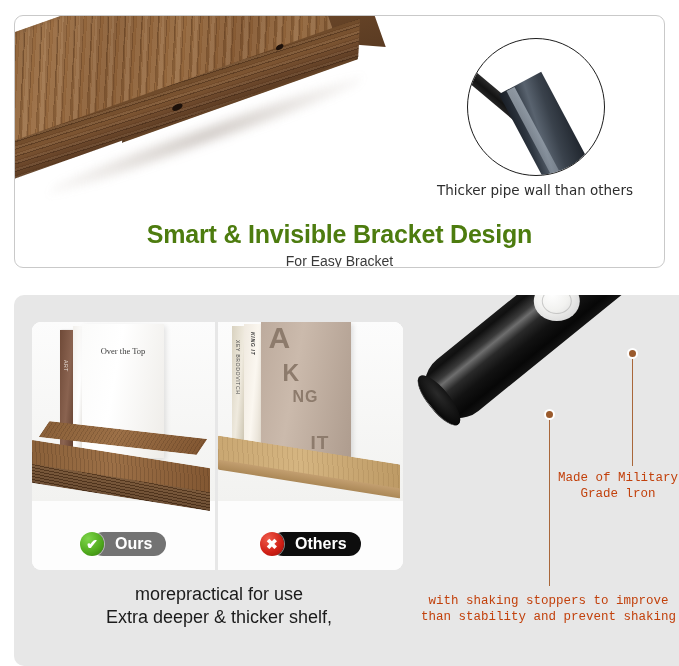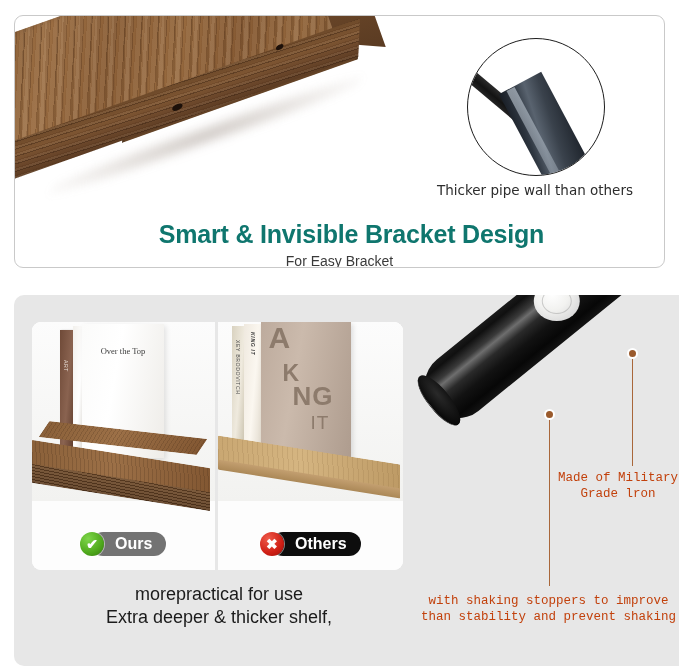"Smart & Invisible Bracket Design" .headline { color: #0f766e -> #4d7c0f; left: 12px -> 0 }
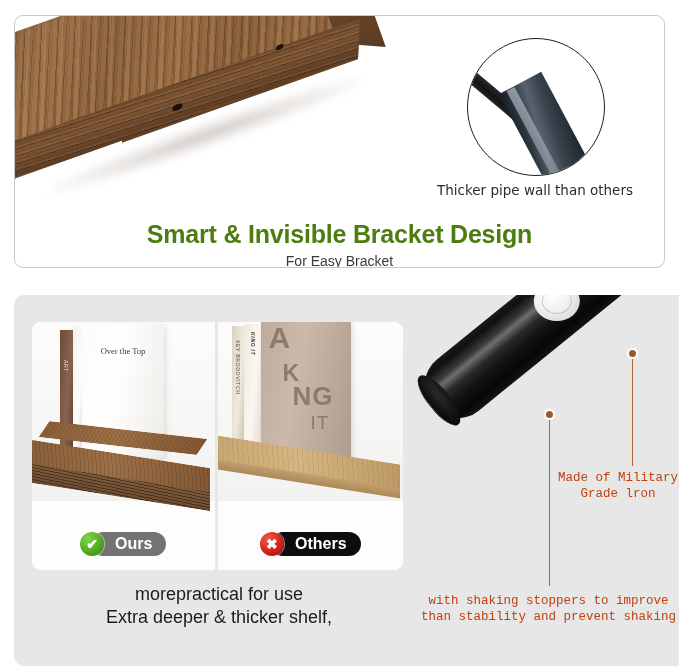"NG" div { font-size: 26px -> 16px; top: 59px -> 66px }
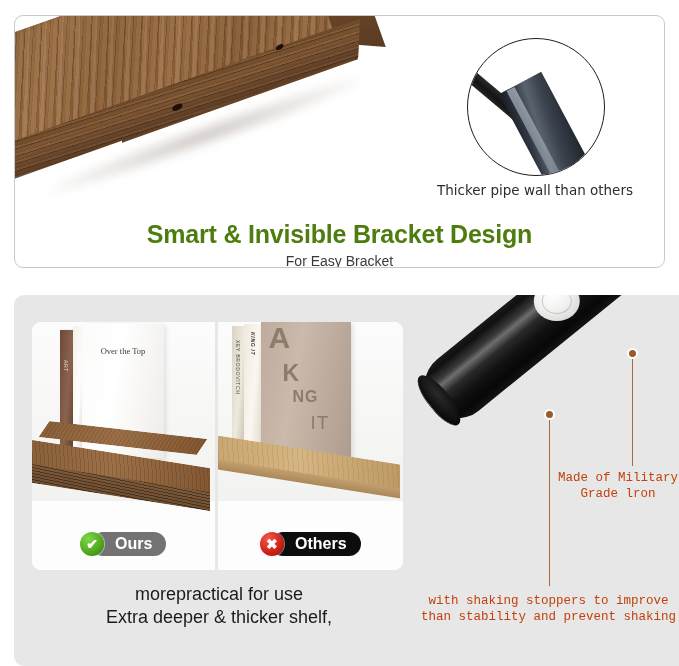"IT" div { font-weight: 400 -> 700; top: 90px -> 110px }
